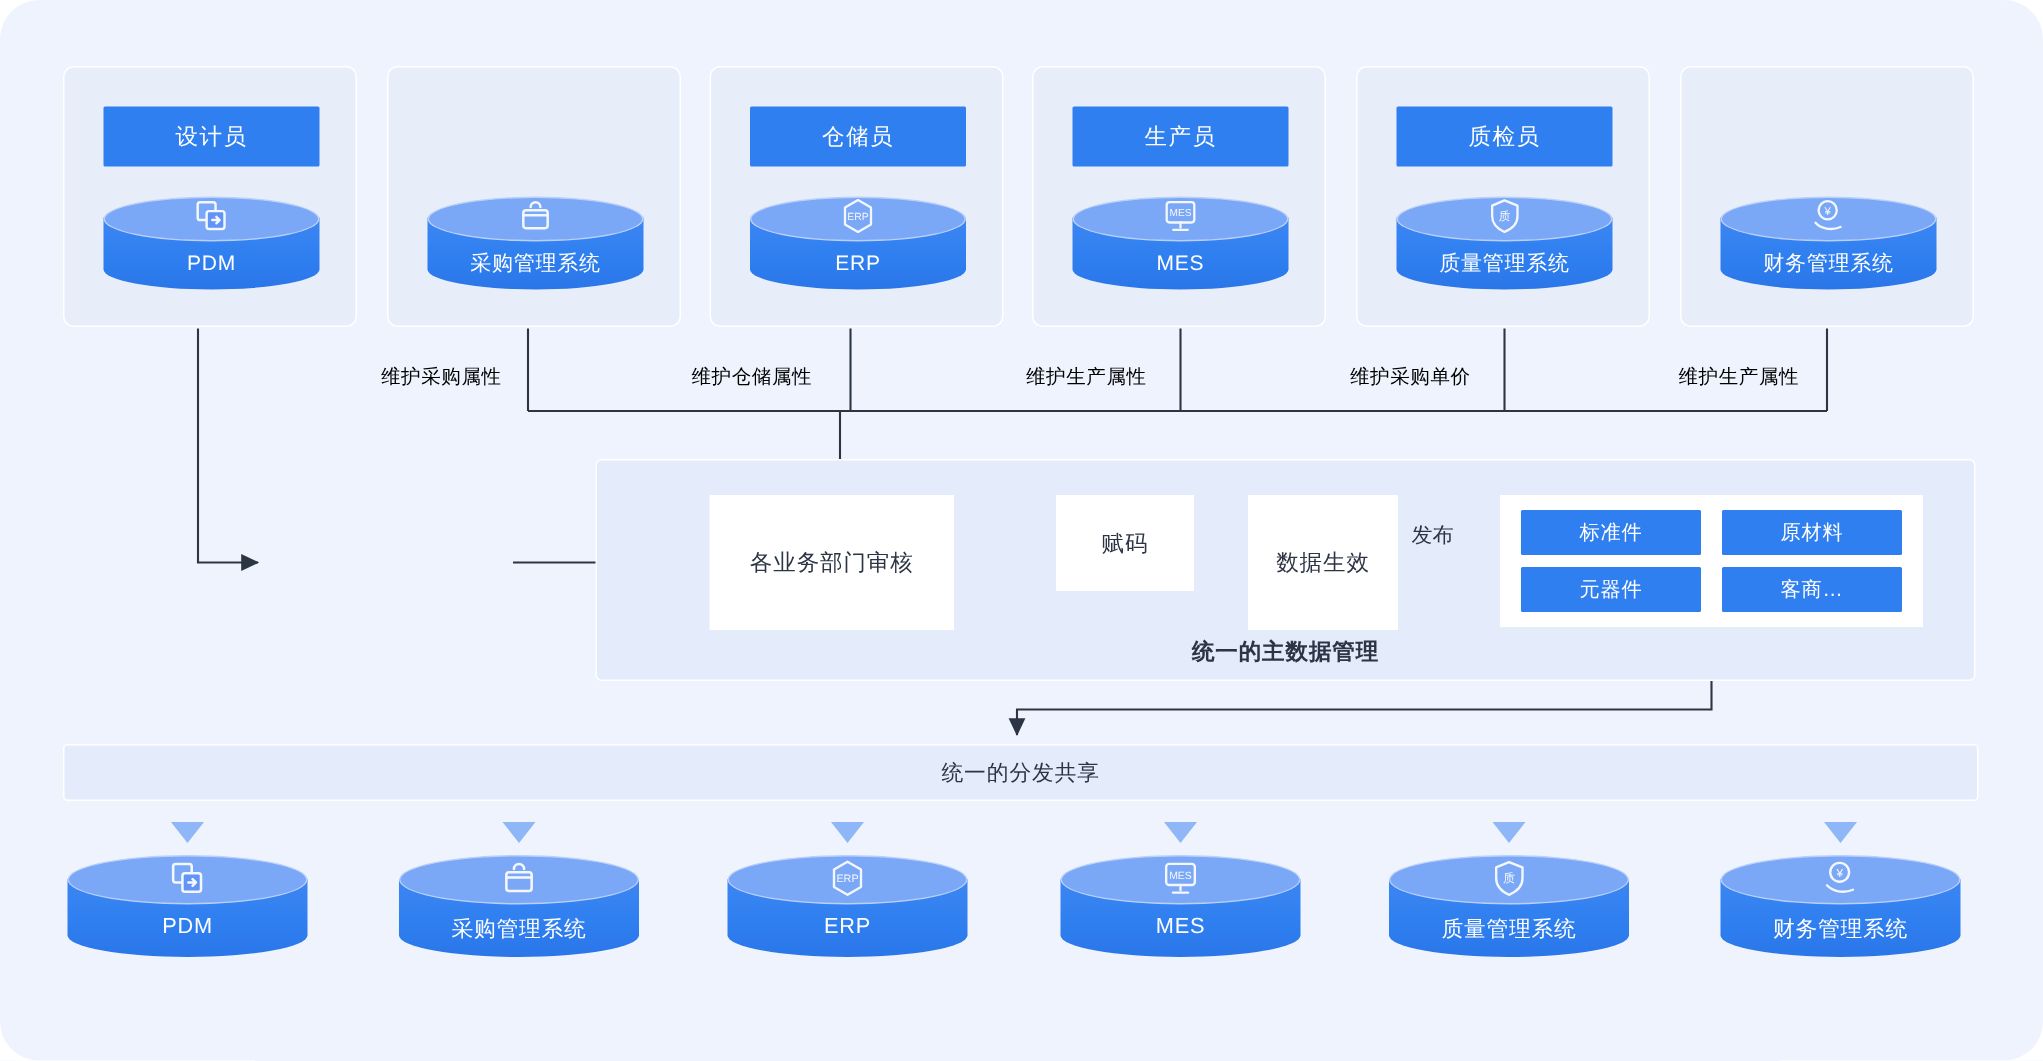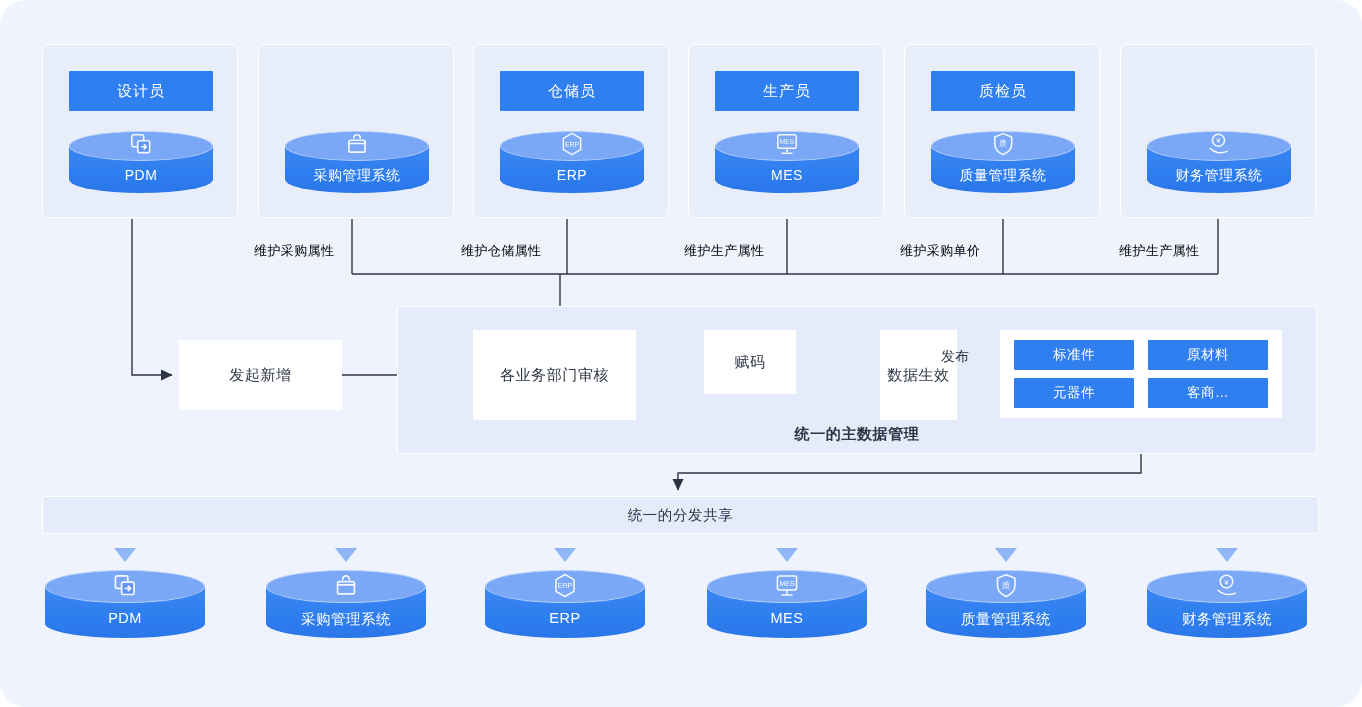"发起新增" div.proc-box { html: <div>发起新增</div> -> none }
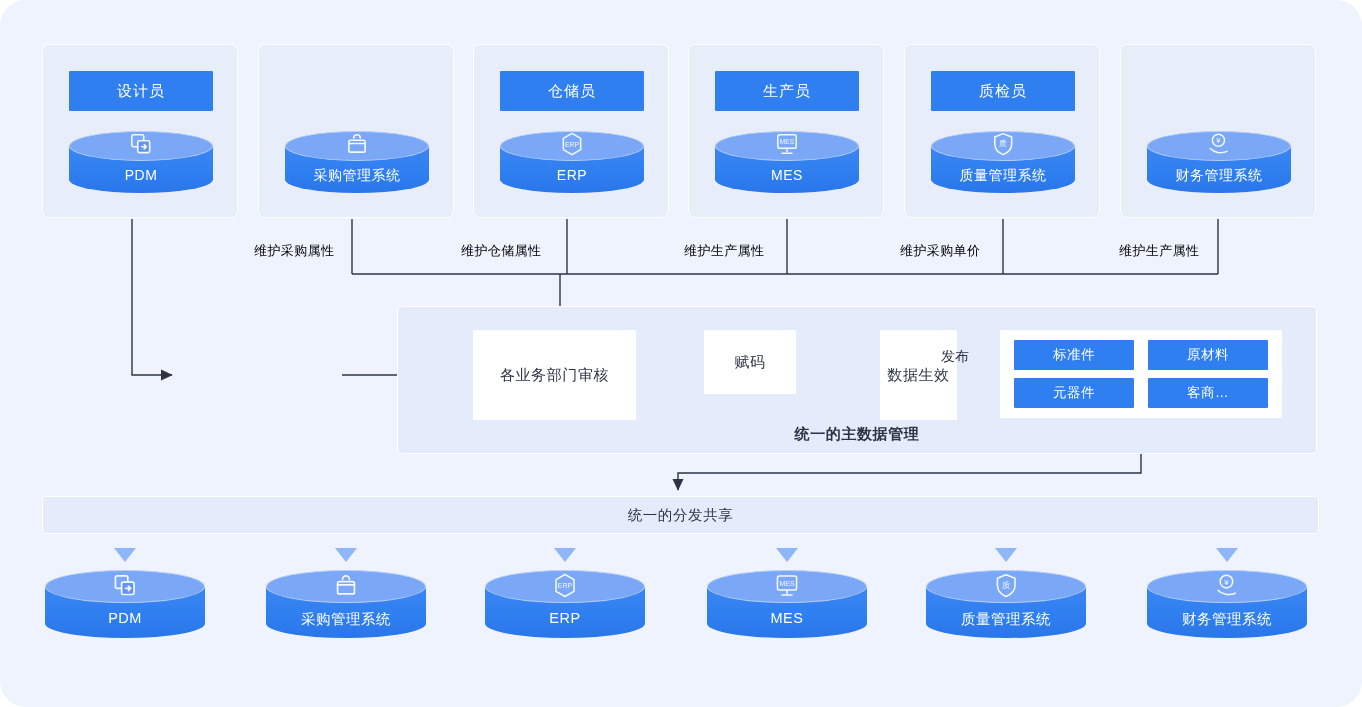"数据生效" div.proc-box { left: 880px -> 832px; width: 77px -> 100px }
